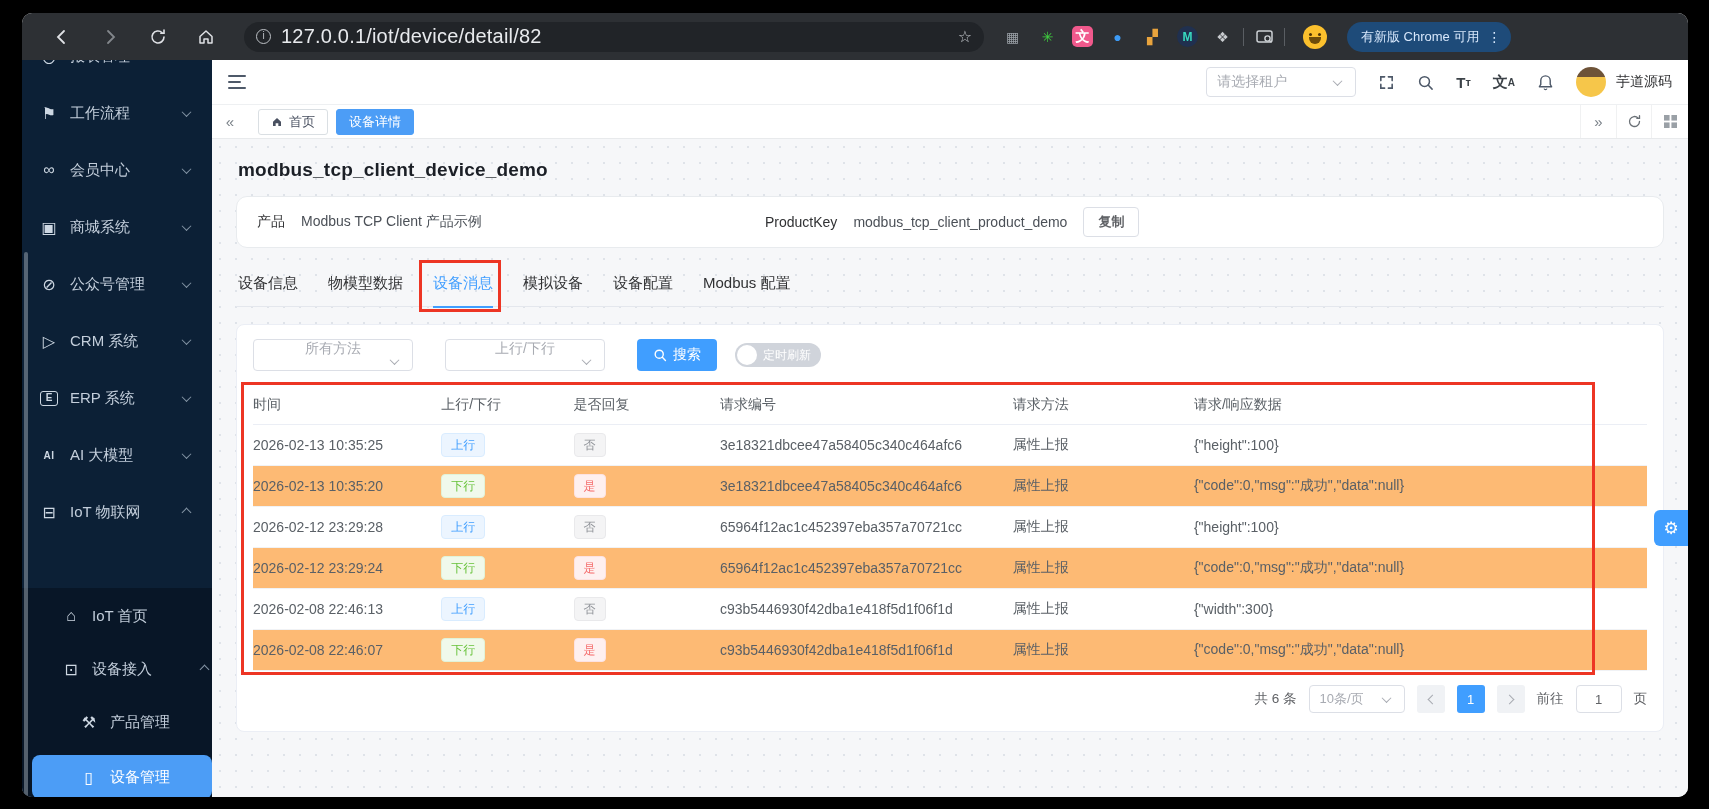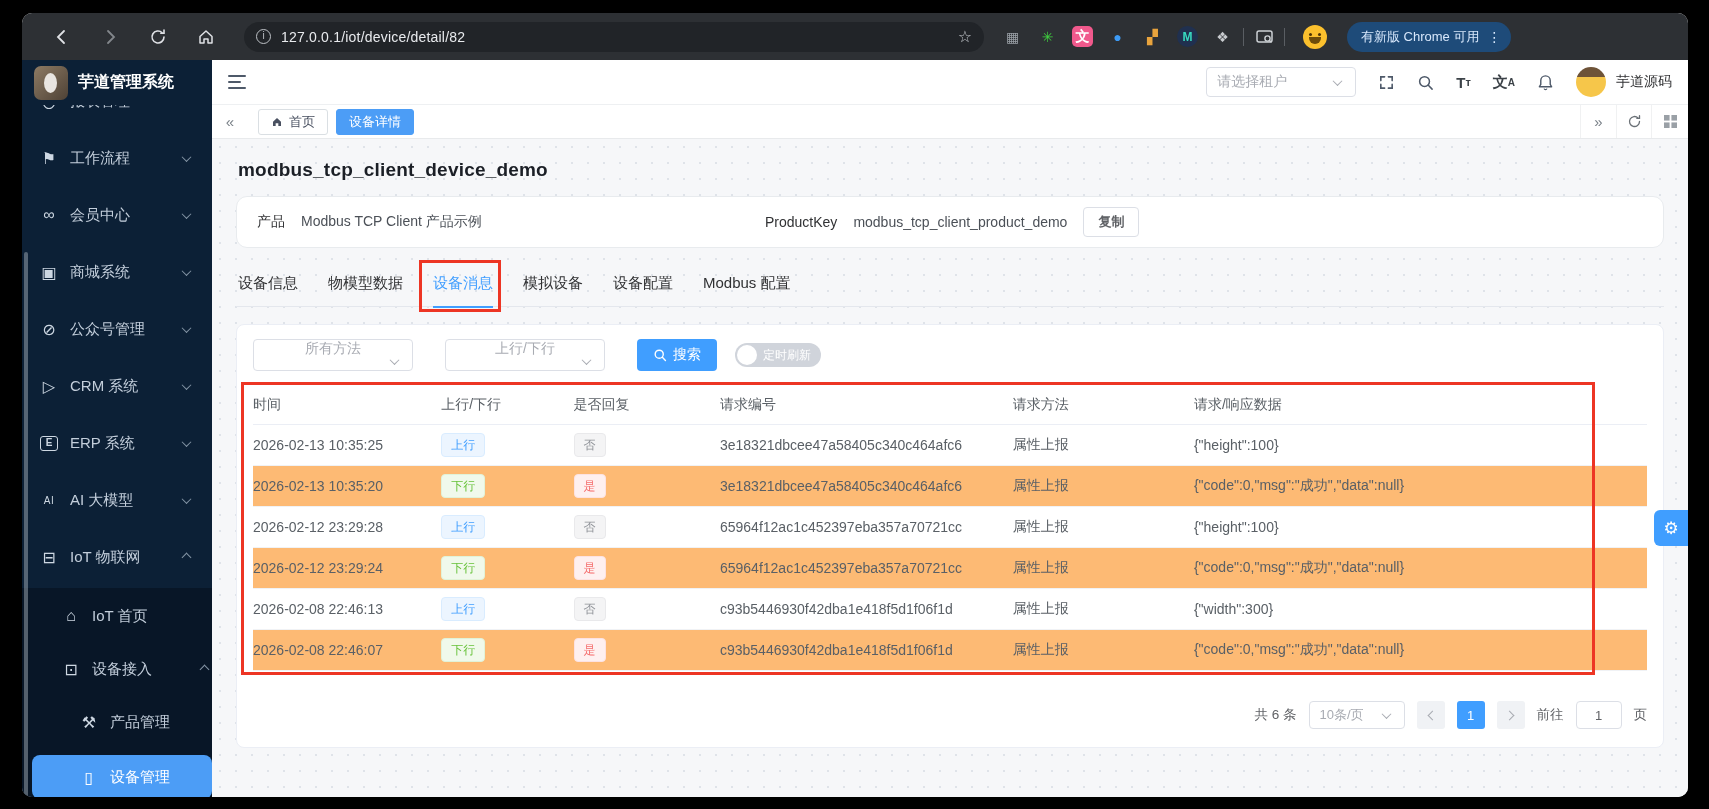"127.0.0.1/iot/device/detail/82" .url-text { font-size: 14px -> 20px }
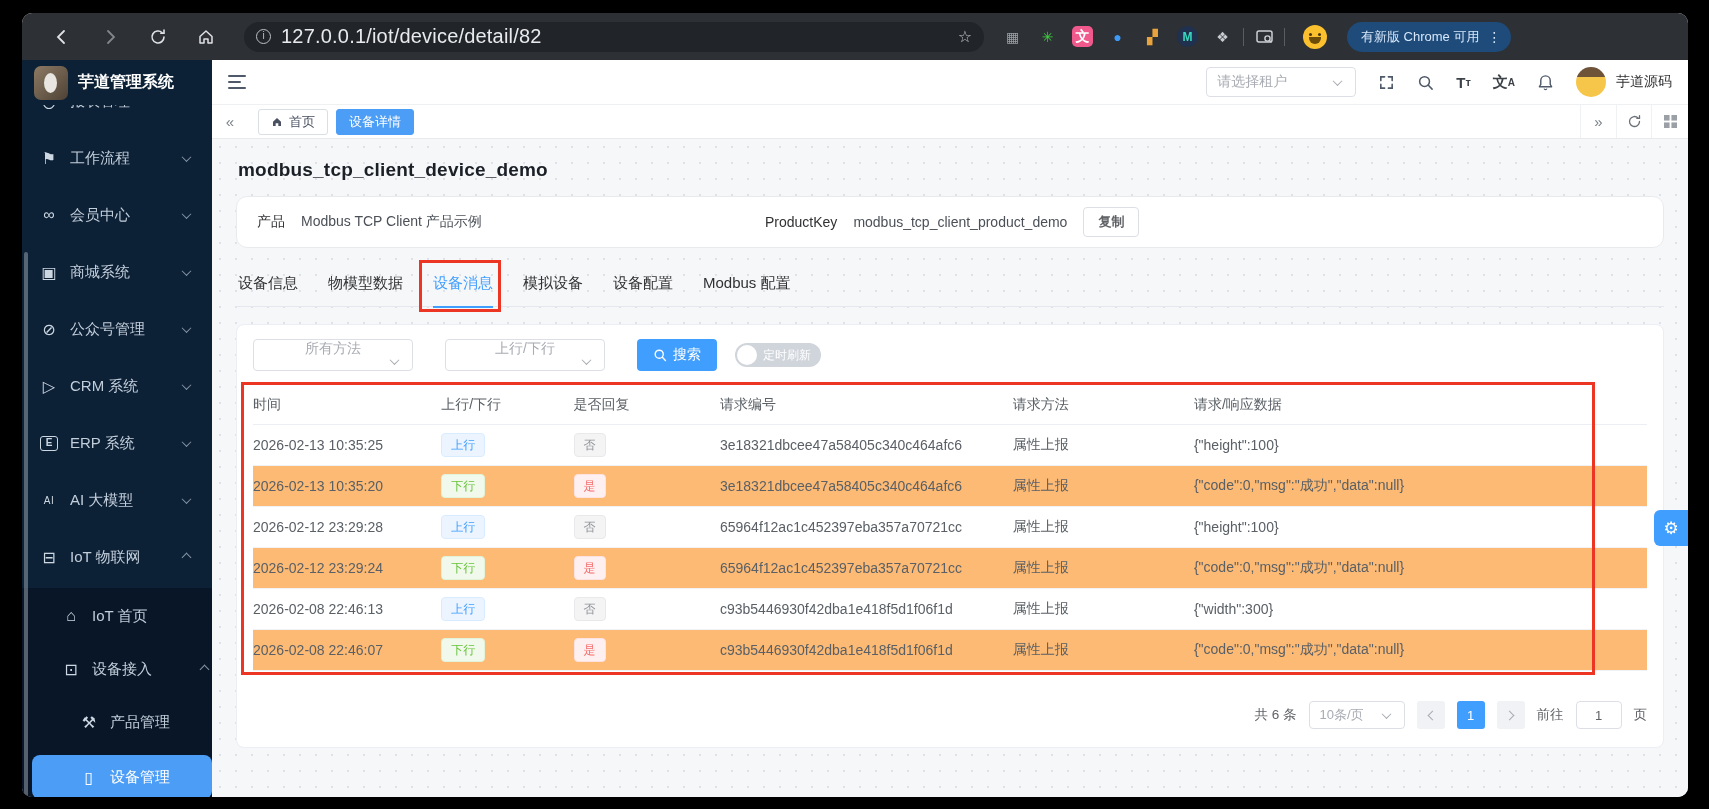"芋道管理系统" div.logo-row { html: <div> <span></span> <span>芋道管理系统</span> </div> -> none }
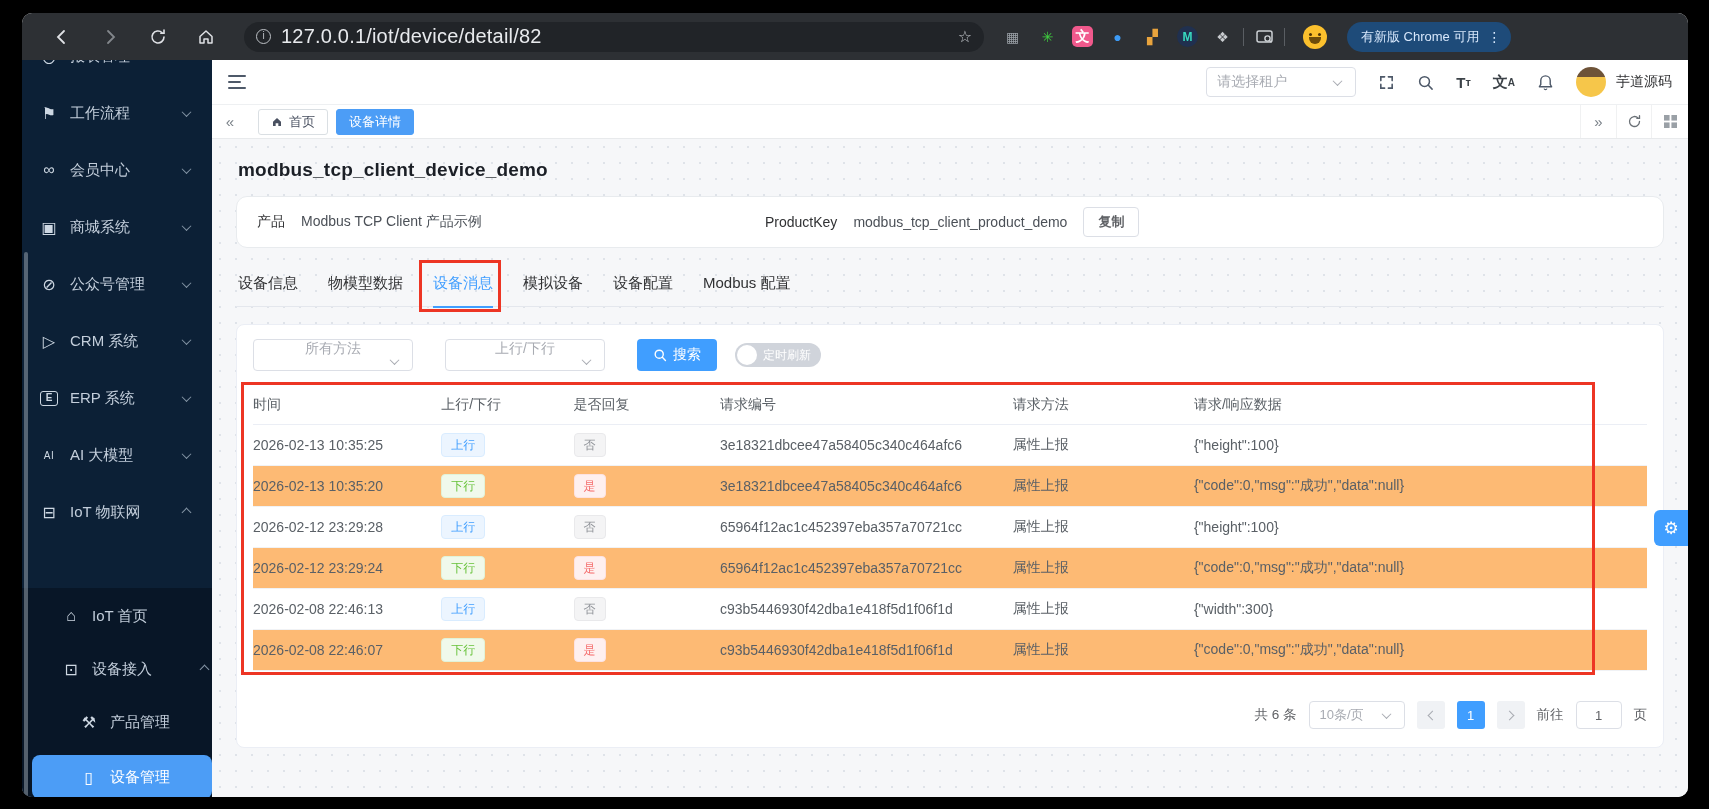"AI" .m-ic.text-ic { font-weight: normal -> bold }
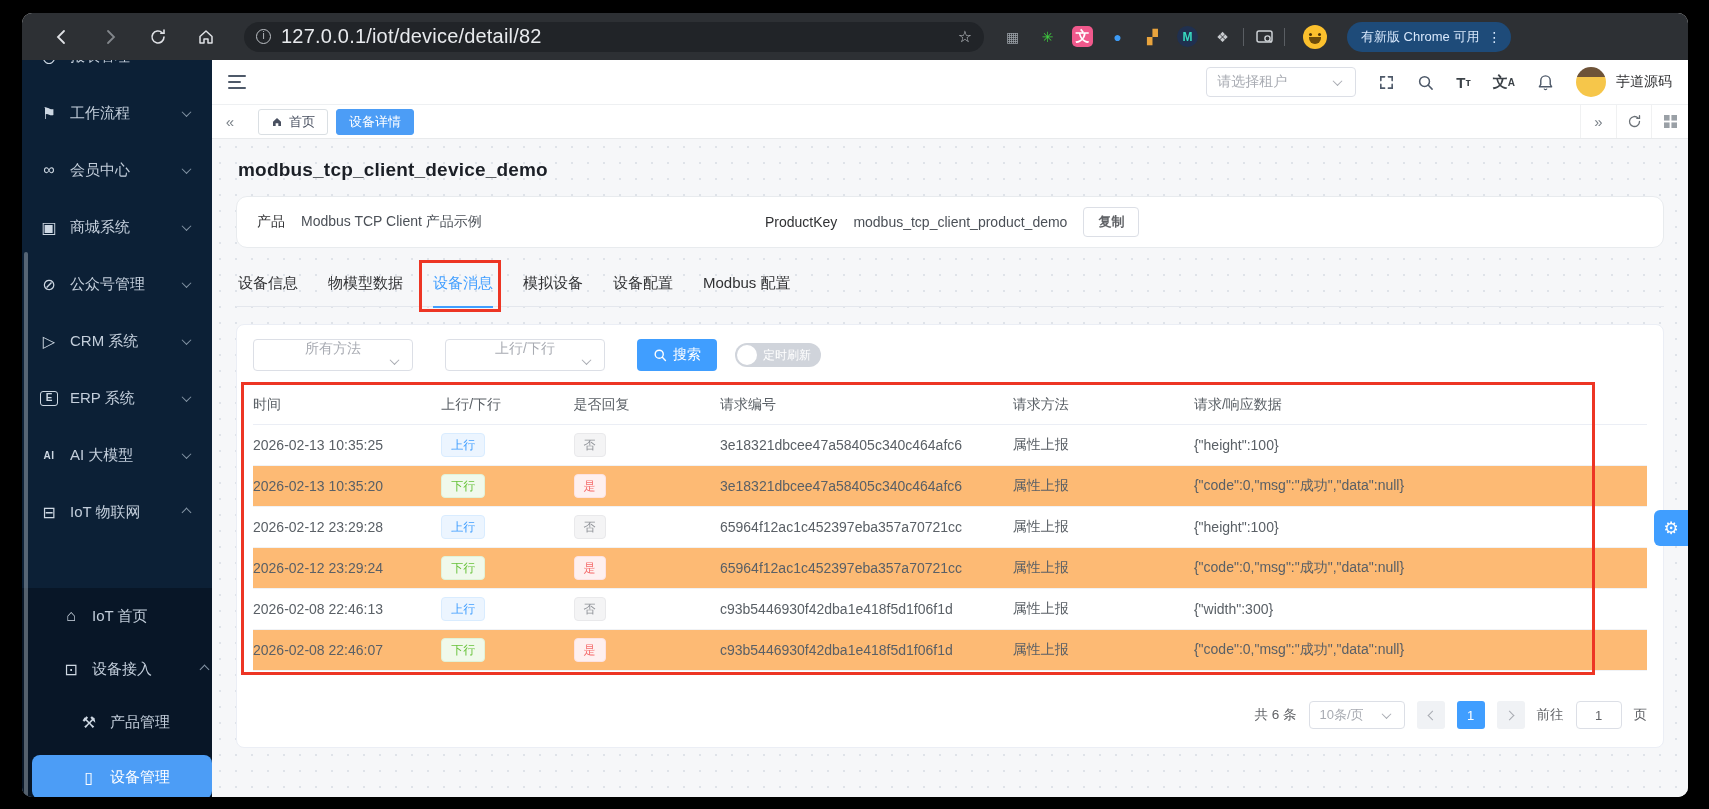"共 6 条" .pager { margin-top: 30px -> 14px }
